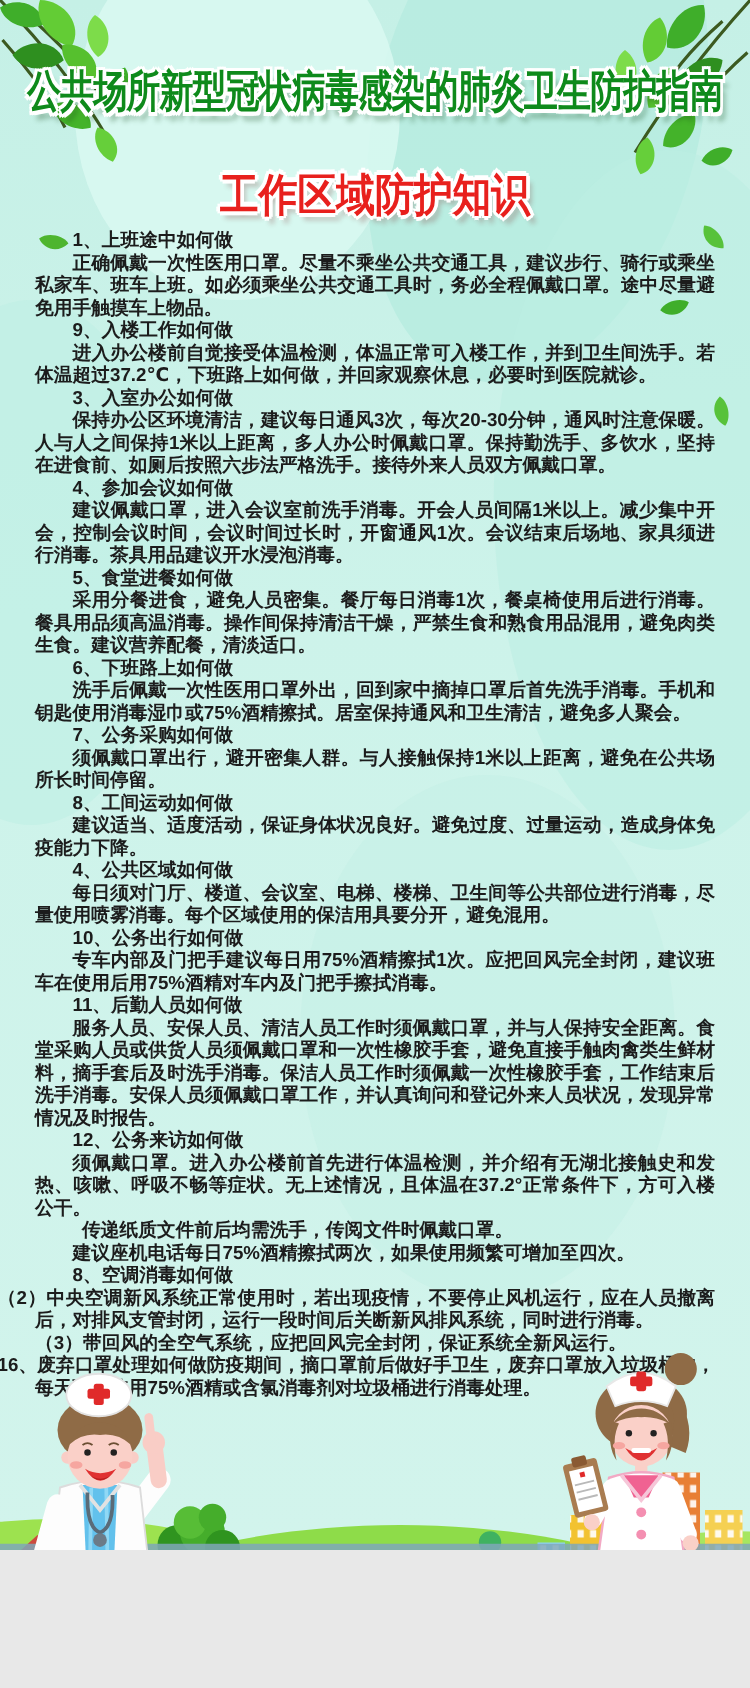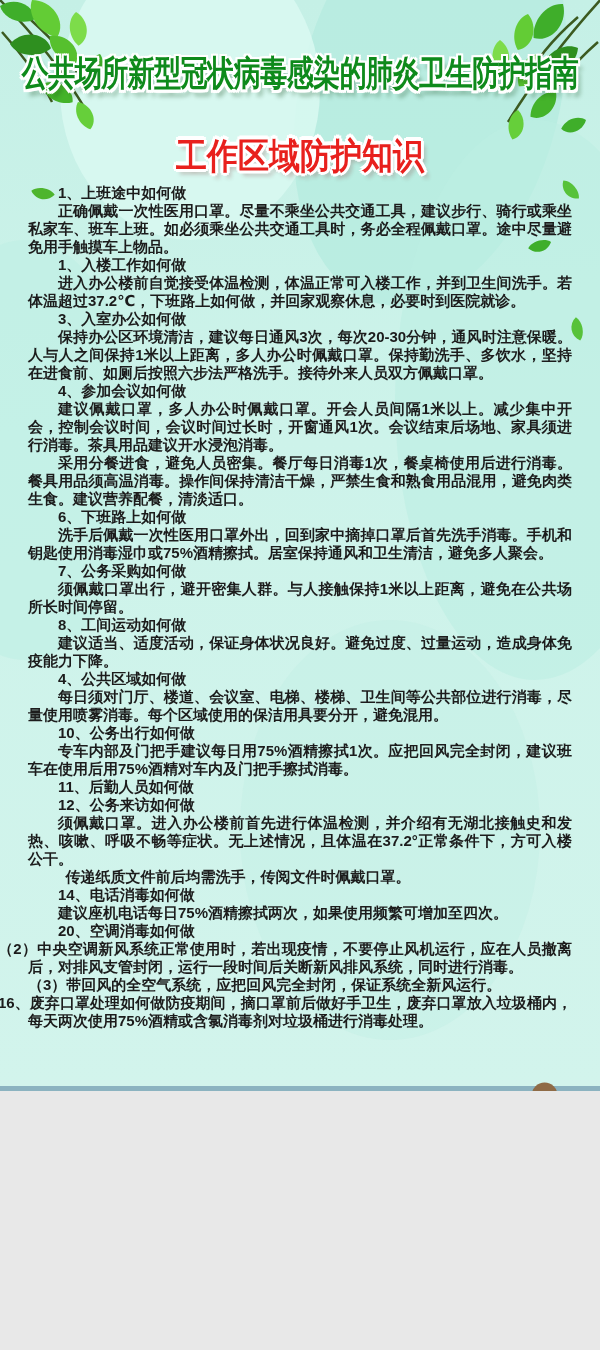"公共场所新型冠状病毒感染的肺炎卫生防护指南" .poster { height: 1091px -> 1240px }
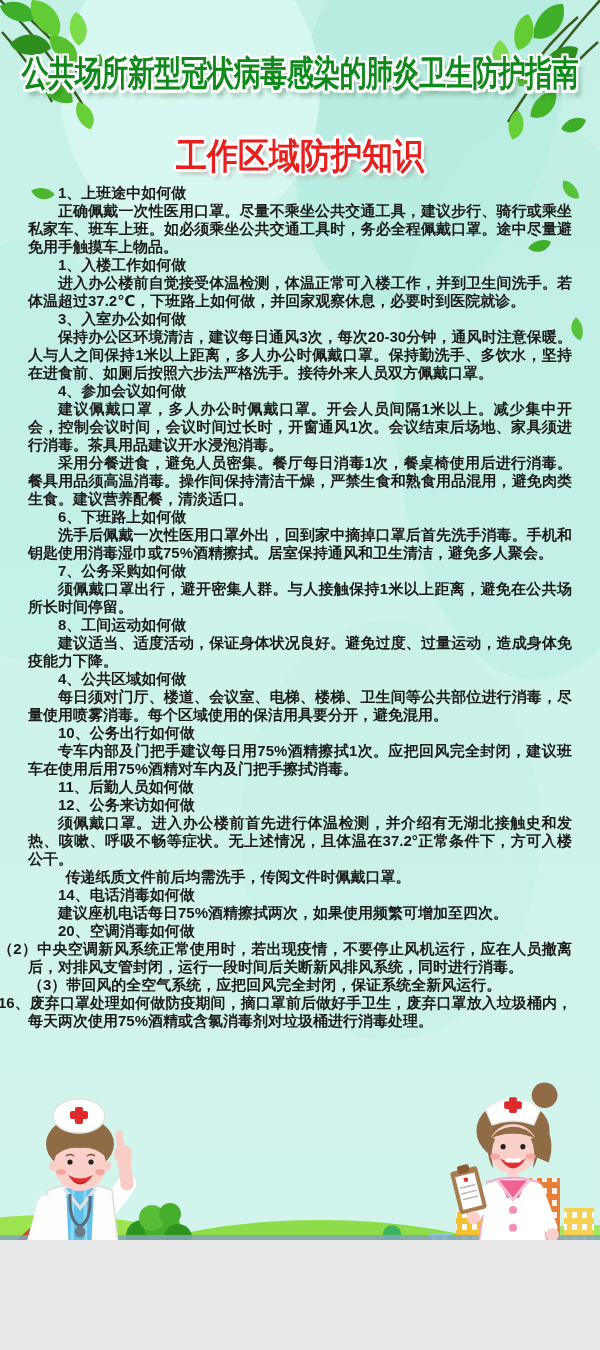"1、入楼工作如何做" p.h { text: 1 -> 9 }
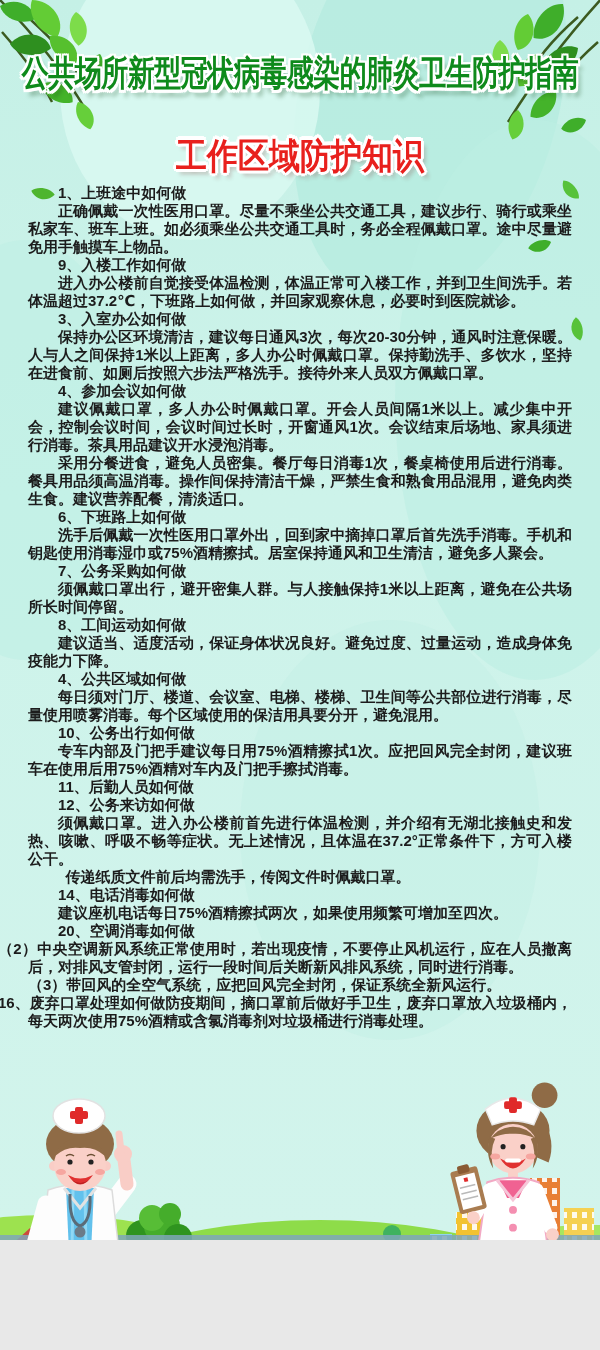"建议佩戴口罩，多人办公时佩戴口罩。开会人员间隔1米以上。减少集中开会，控制会议时" p.b { text: 多人办公时佩戴口罩 -> 进入会议室前洗手消毒 }
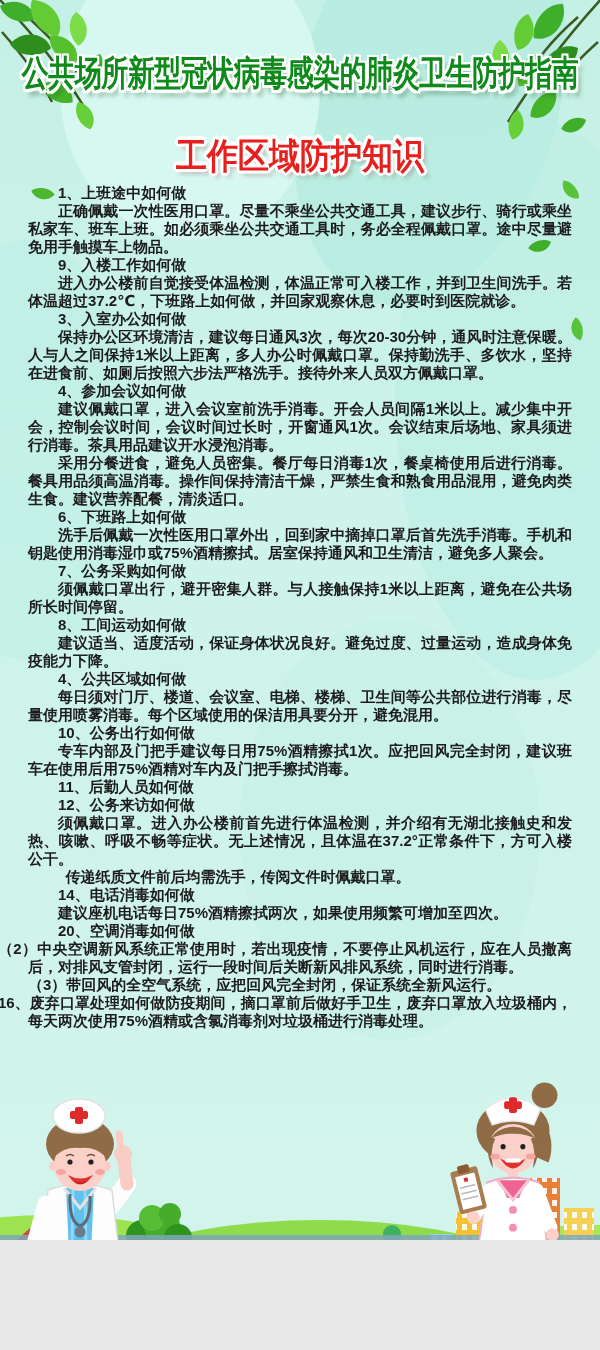"5、食堂进餐如何做" p.h { html: none -> <p>5、食堂进餐如何做</p> }
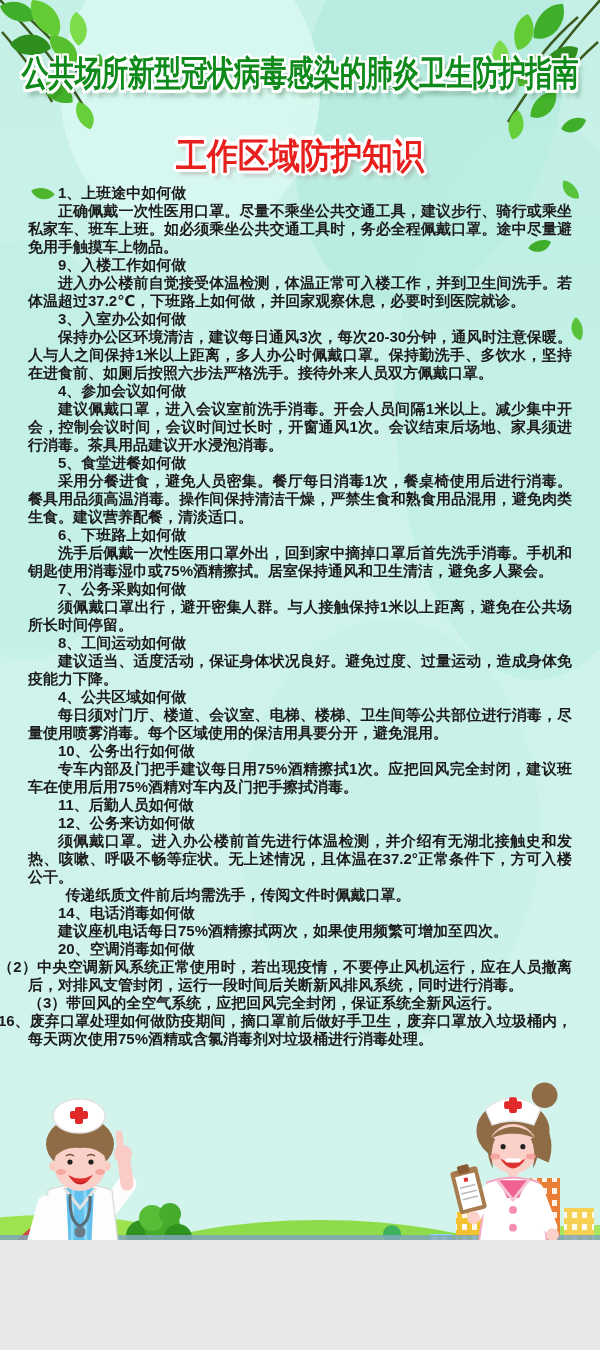"服务人员、安保人员、清洁人员工作时须佩戴口罩，并与人保持安全距离。食堂采购人员或" p.b { html: none -> <p>服务人员、安保人员、清洁人员工作时须佩戴口罩，并与人保持安全距离。食堂采购人员或供货人员须佩戴口罩和一次性橡胶手套，避免直接手触肉禽类生鲜材料，摘手套后及时洗手消毒。保洁人员工作时须佩戴一次性橡胶手套，工作结束后洗手消毒。安保人员须佩戴口罩工作，并认真询问和登记外来人员状况，发现异常情况及时报告。</p> }
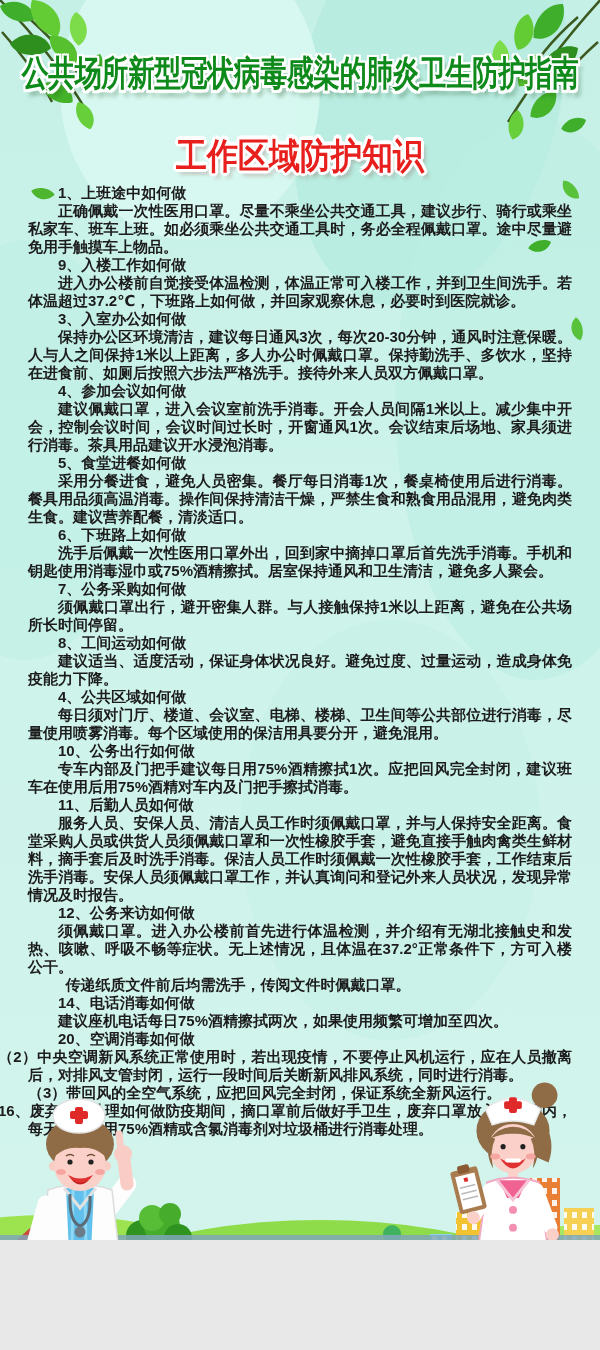"14、电话消毒如何做" p.h { html: <p>14、电话消毒如何做</p> -> none }
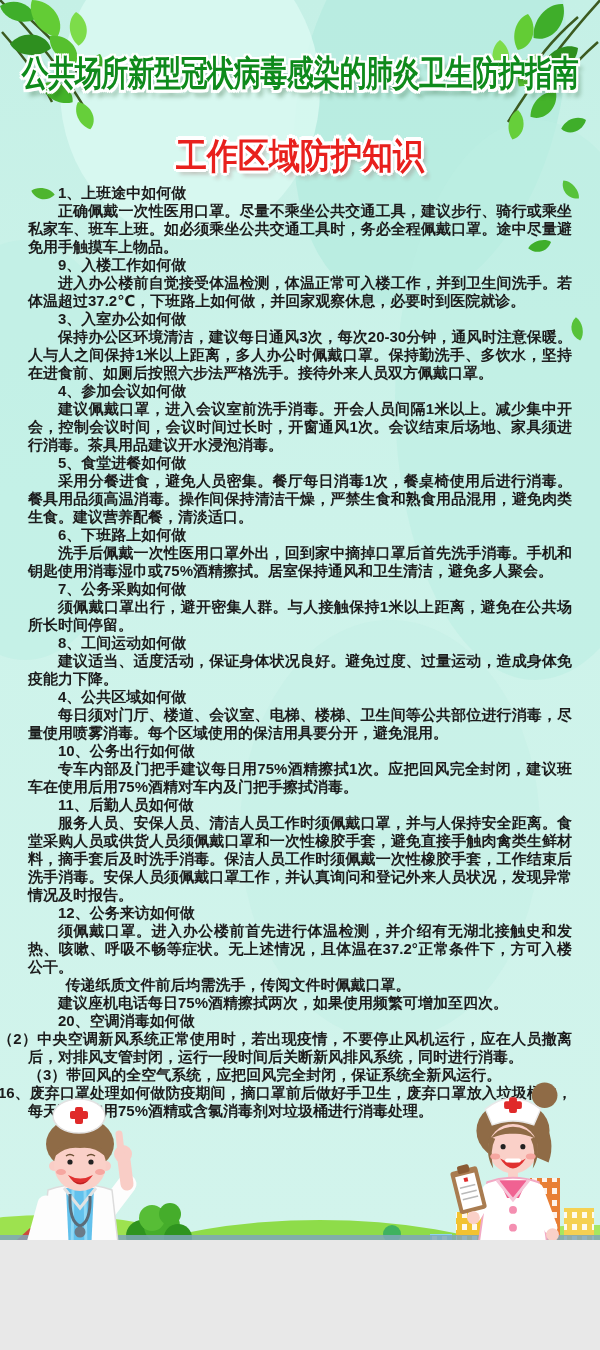"20、空调消毒如何做" p.h { text: 20 -> 8 }
